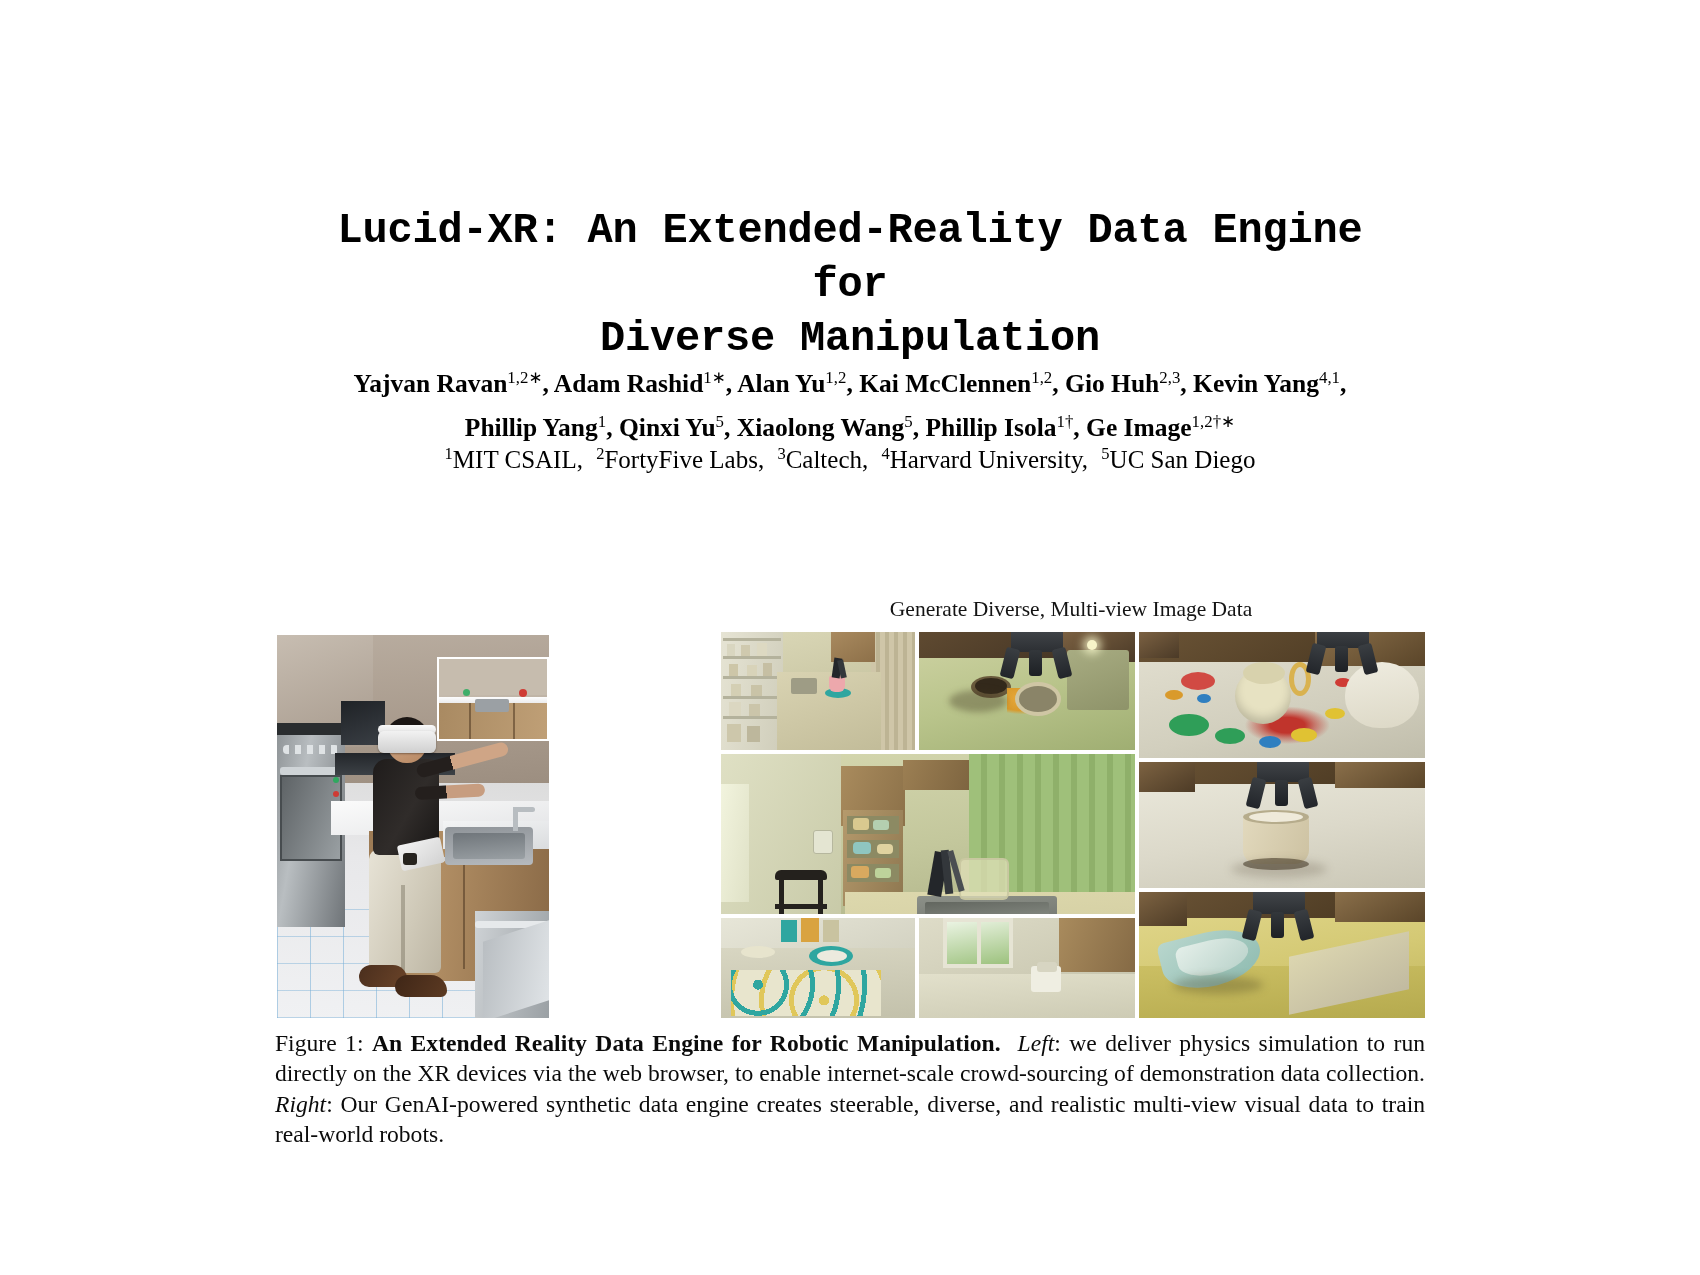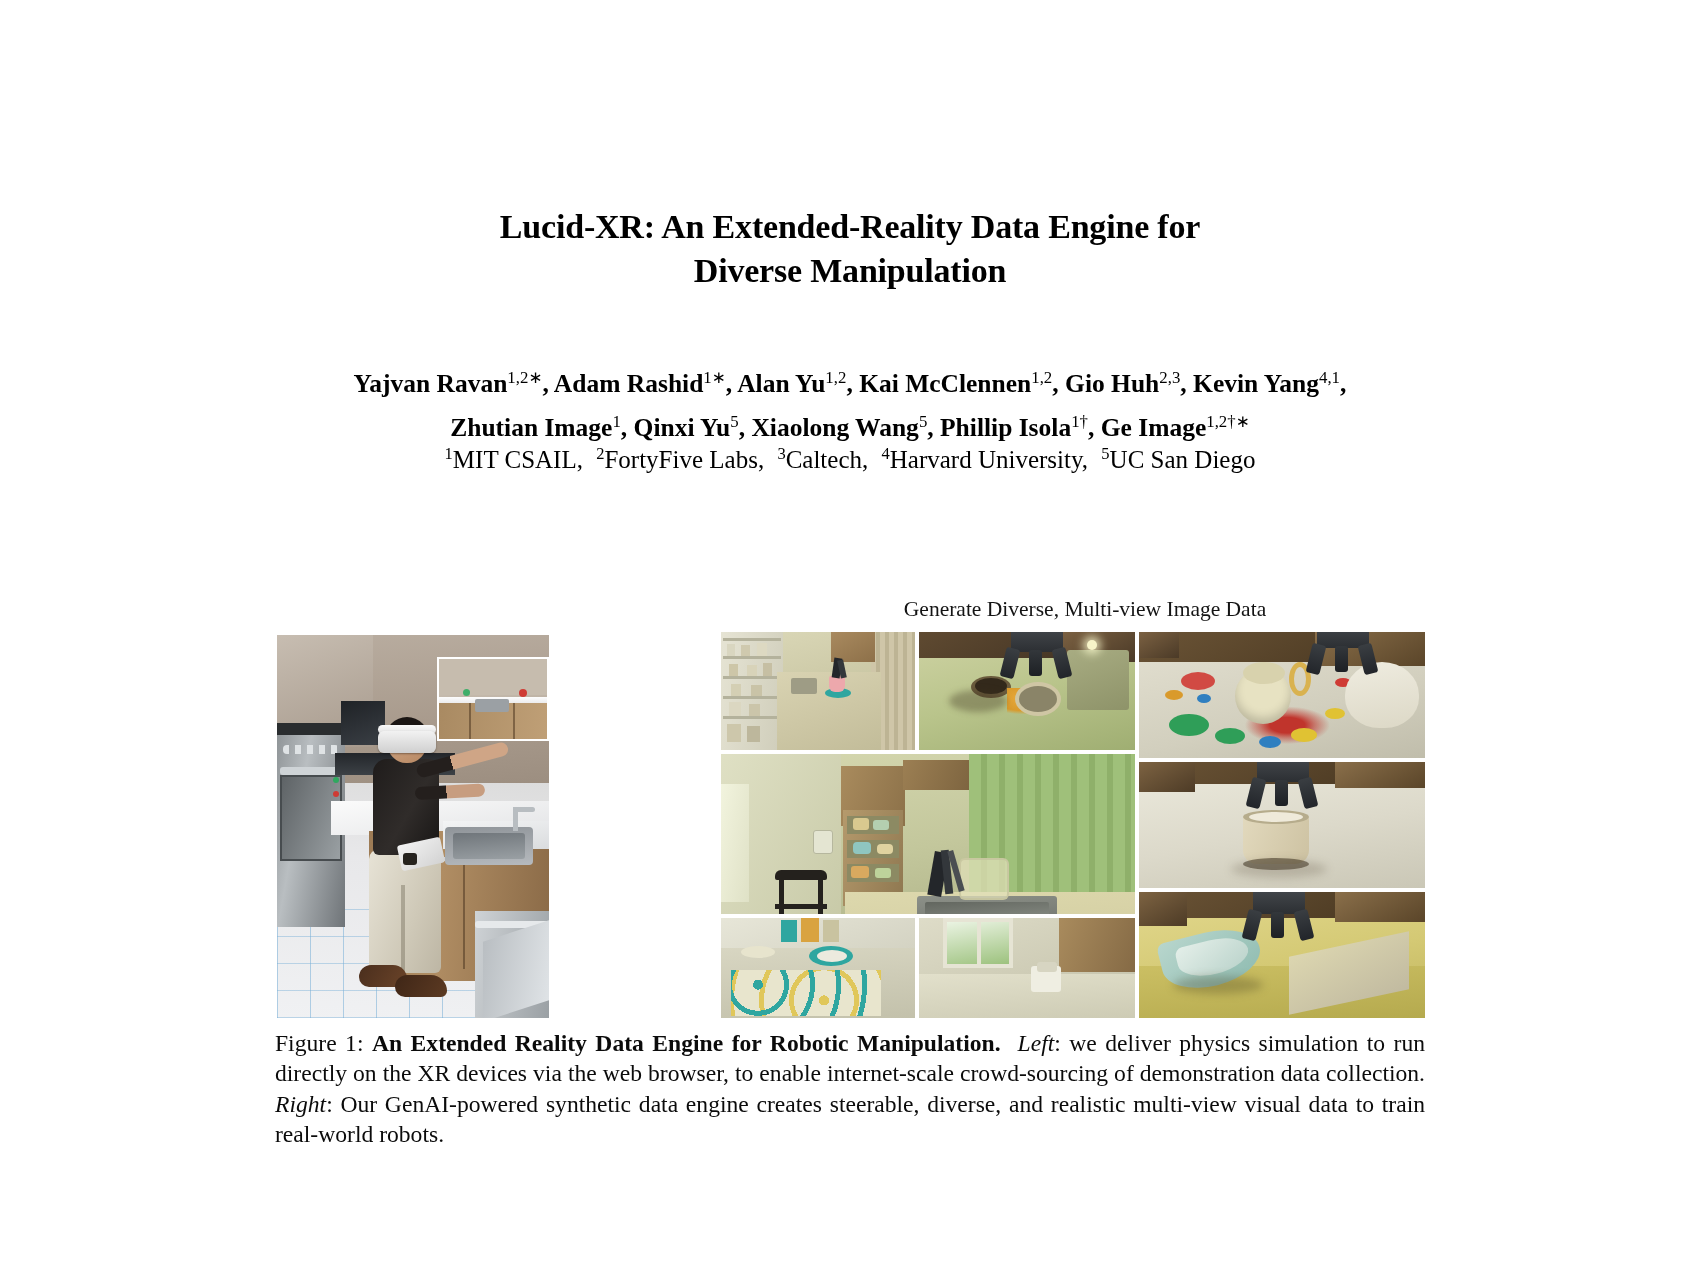"Lucid-XR: An Extended-Reality Data" .title { font-family: none -> Liberation Mono, monospace; font-size: 34px -> 42px }
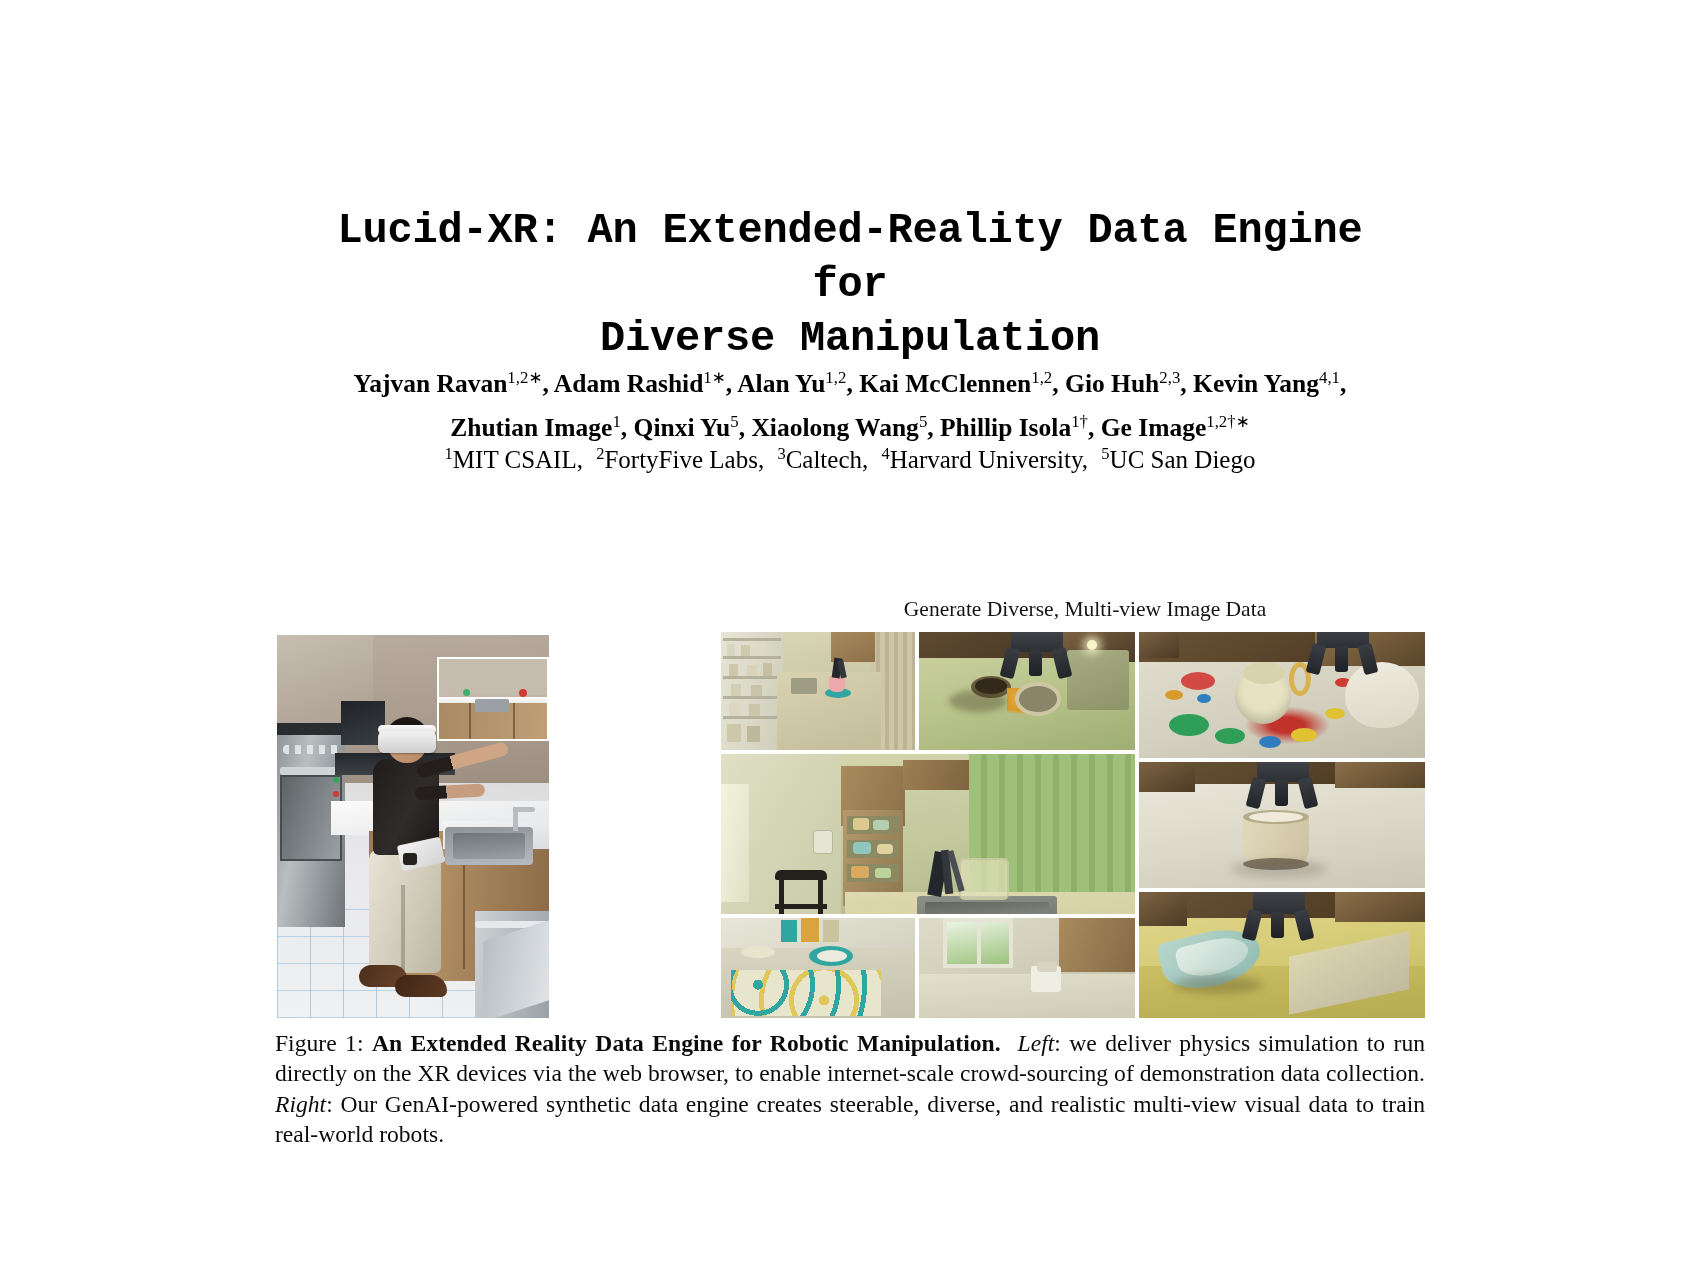"Zhutian Image" span { text: Zhutian Image -> Phillip Yang }
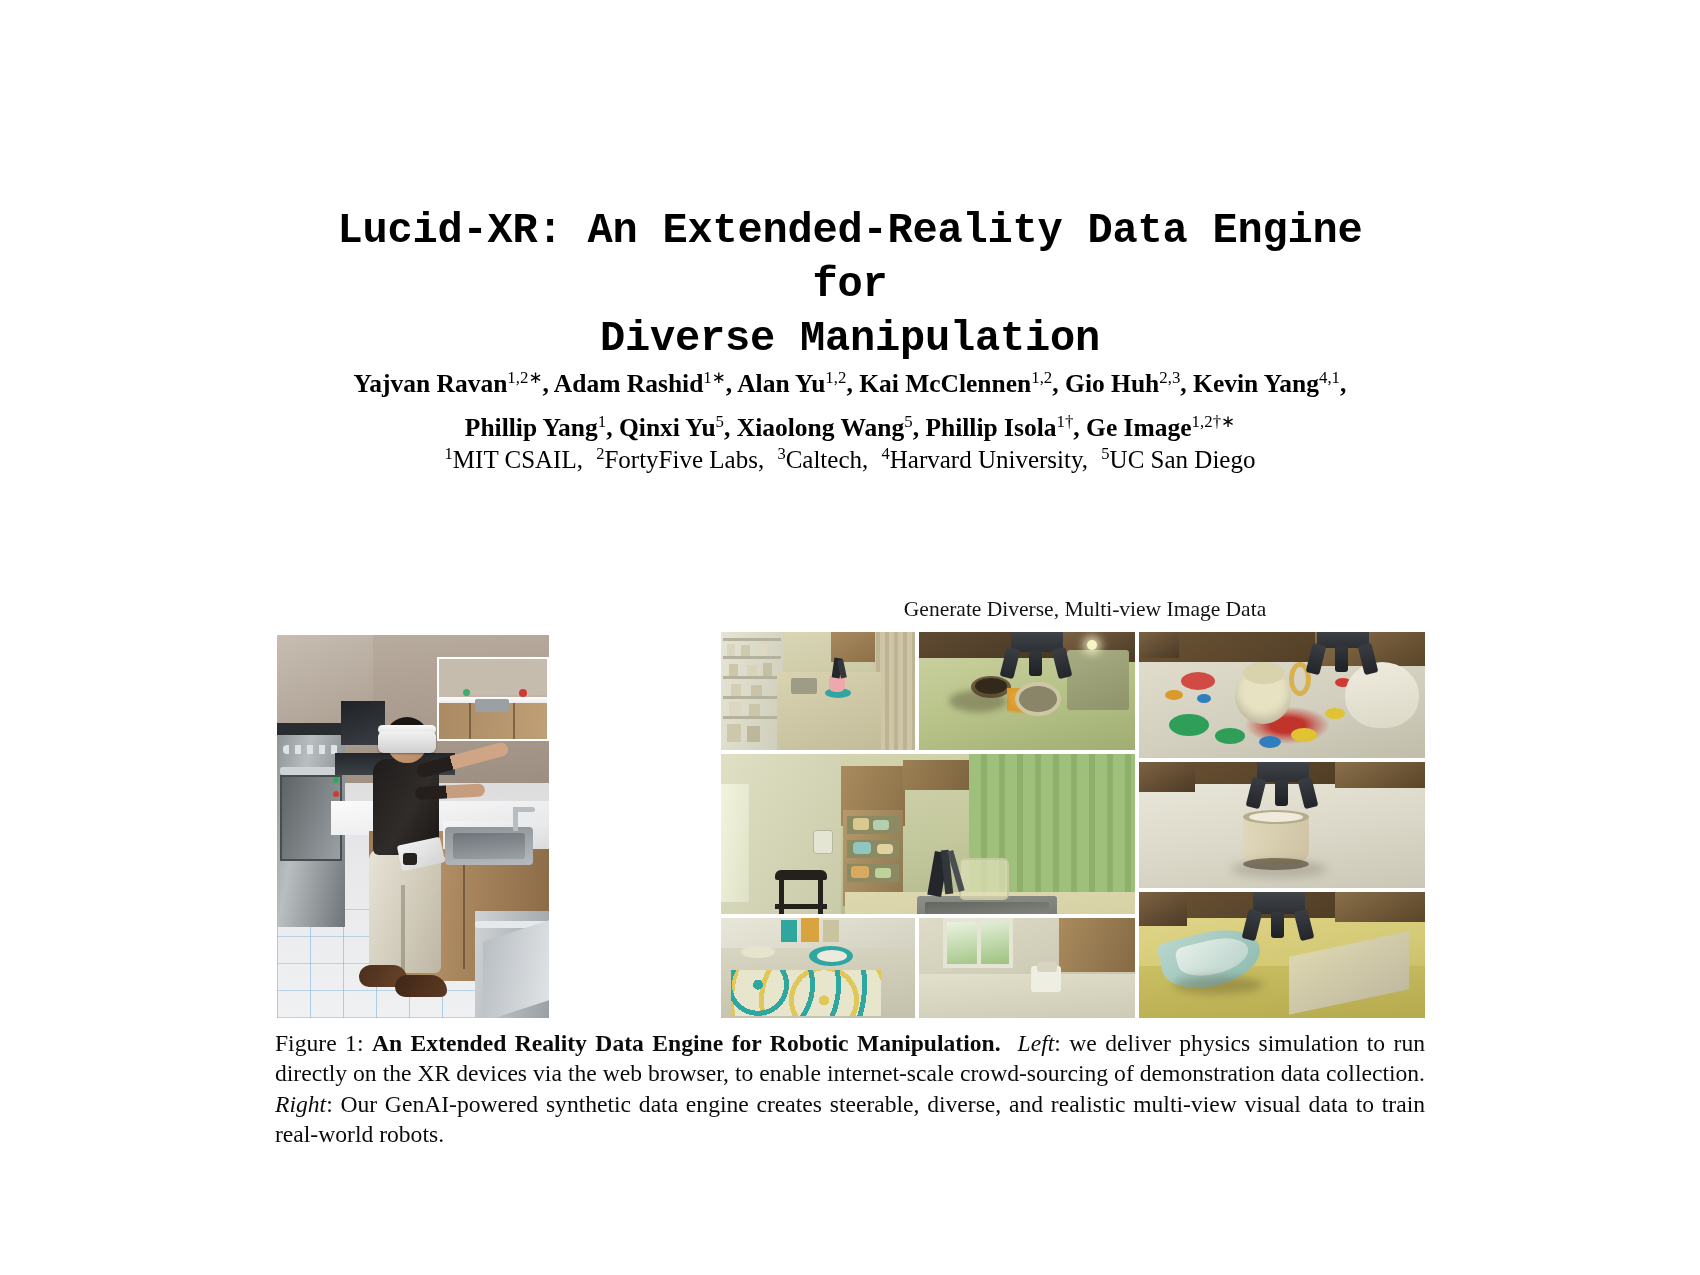"Generate Diverse, Multi-view Image Data" .panel-label.right { left: 370px -> 356px }
